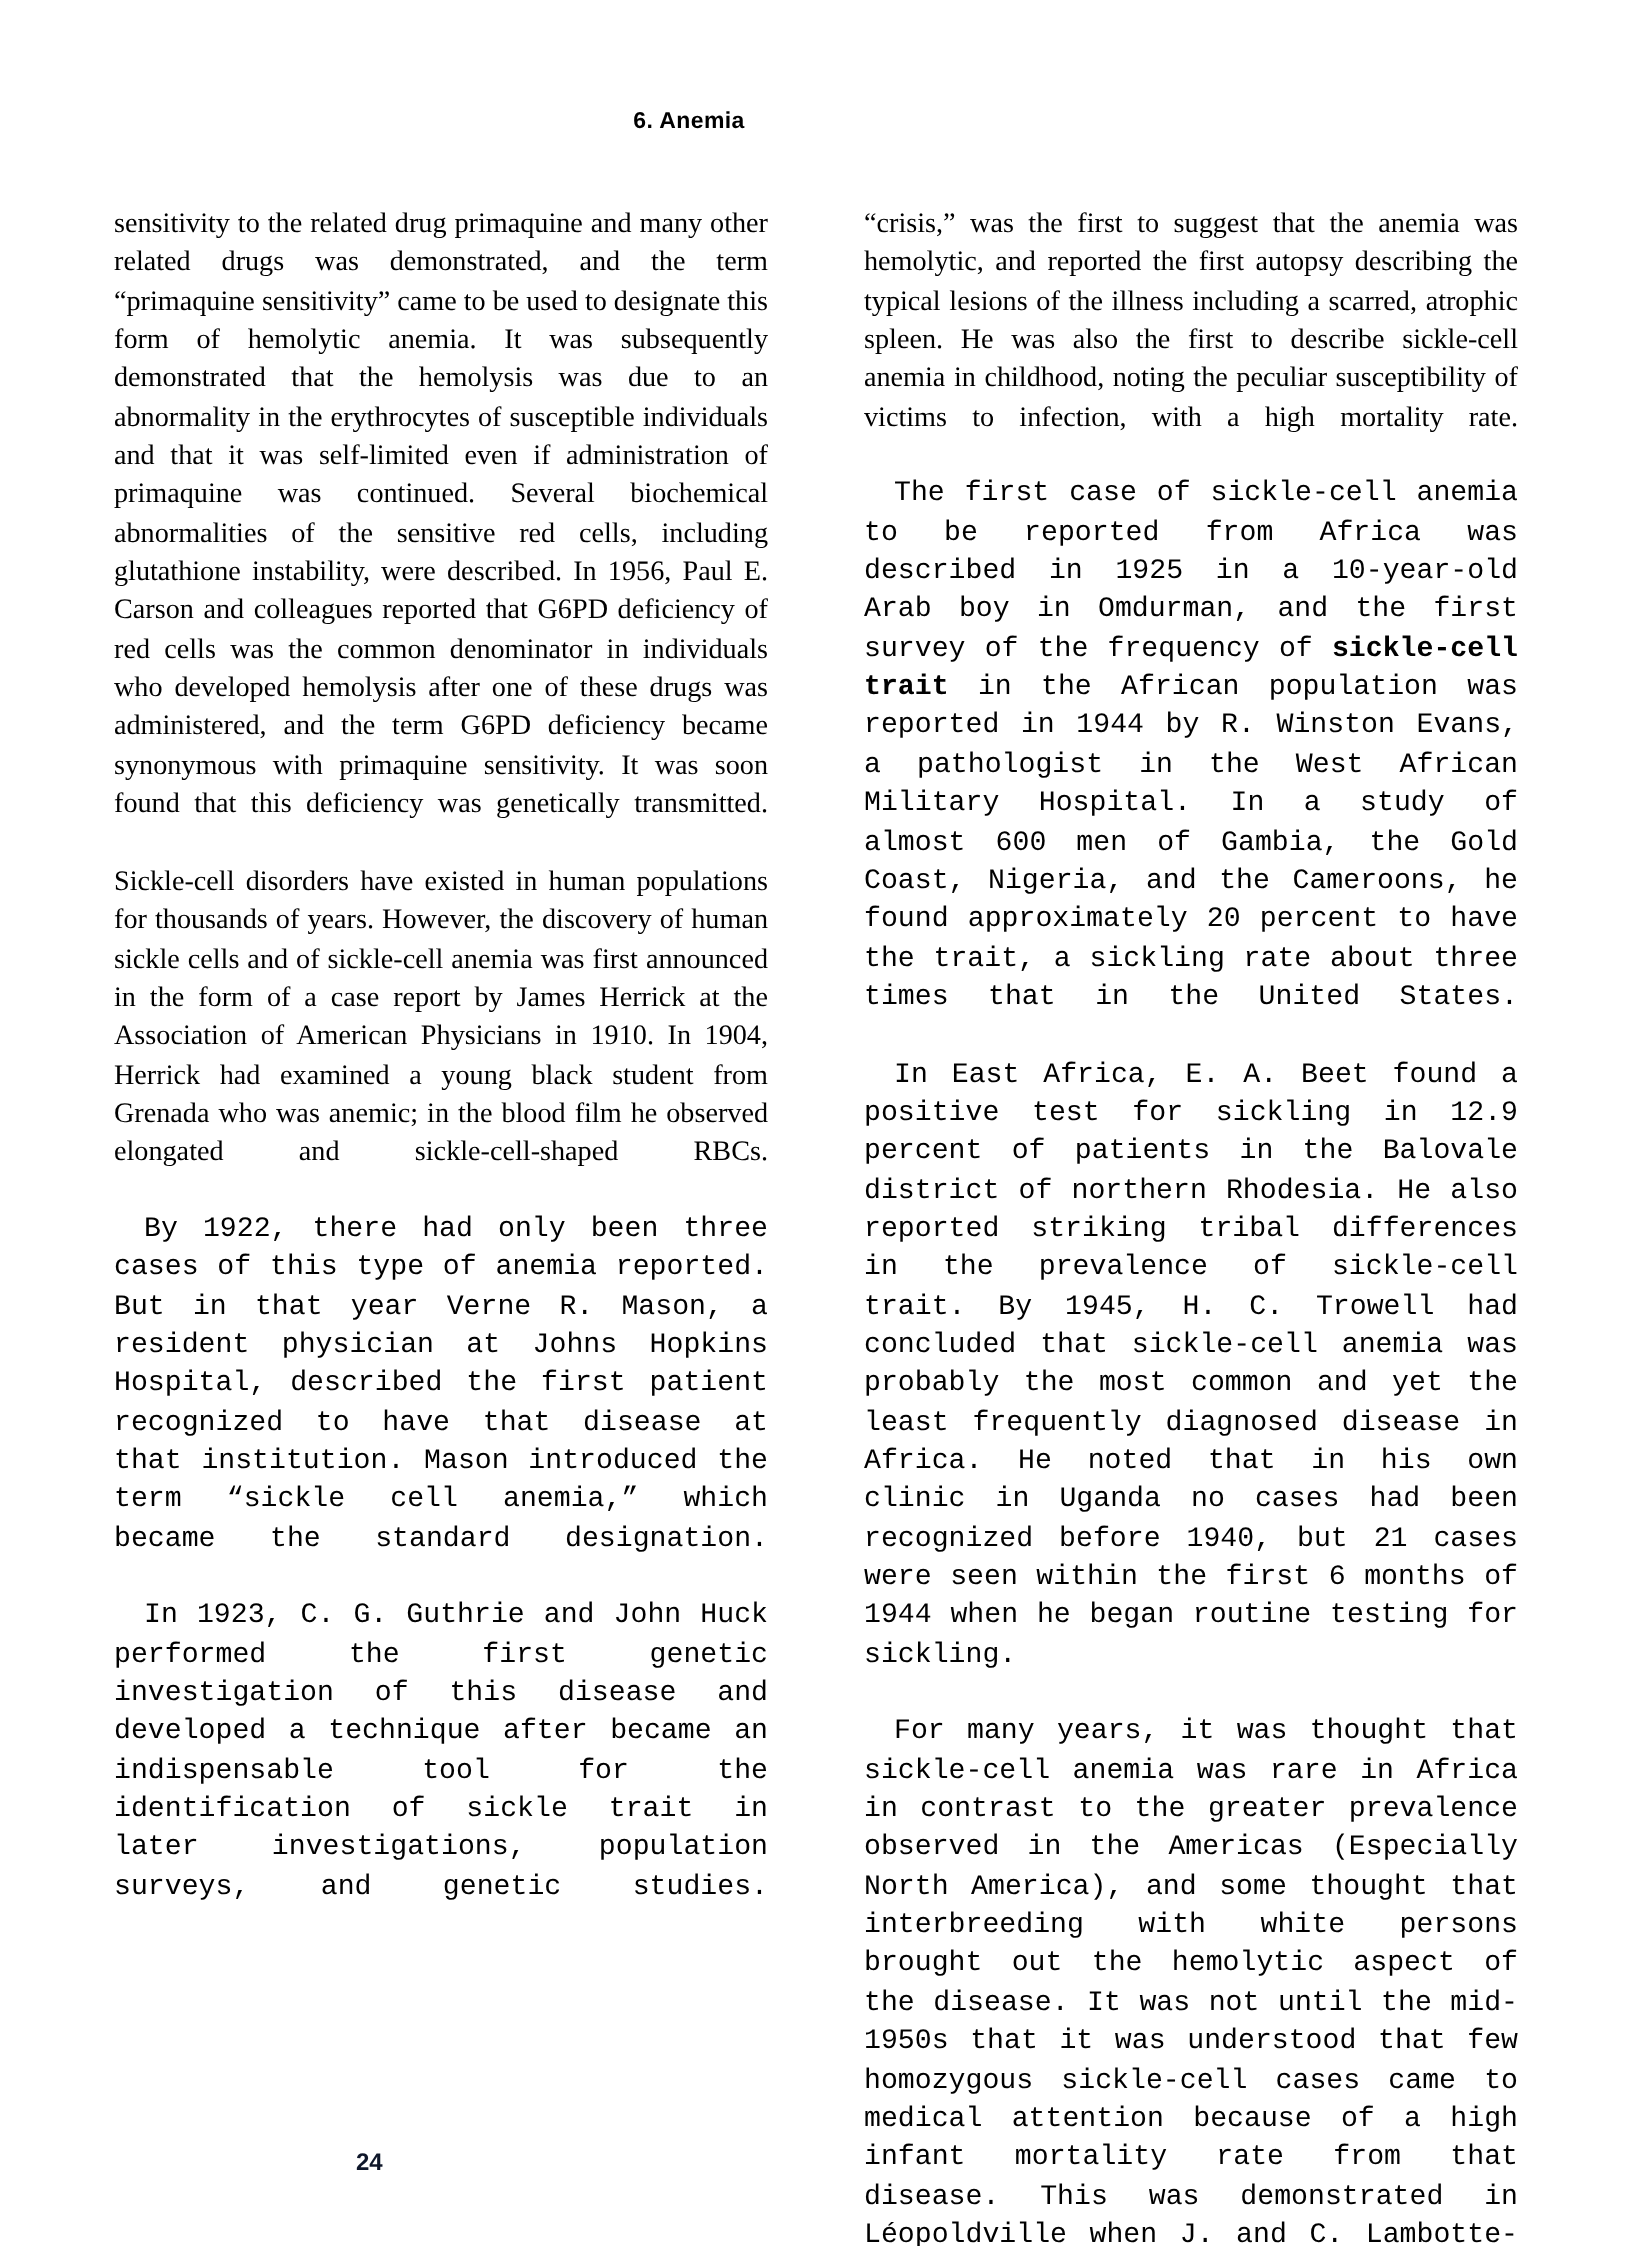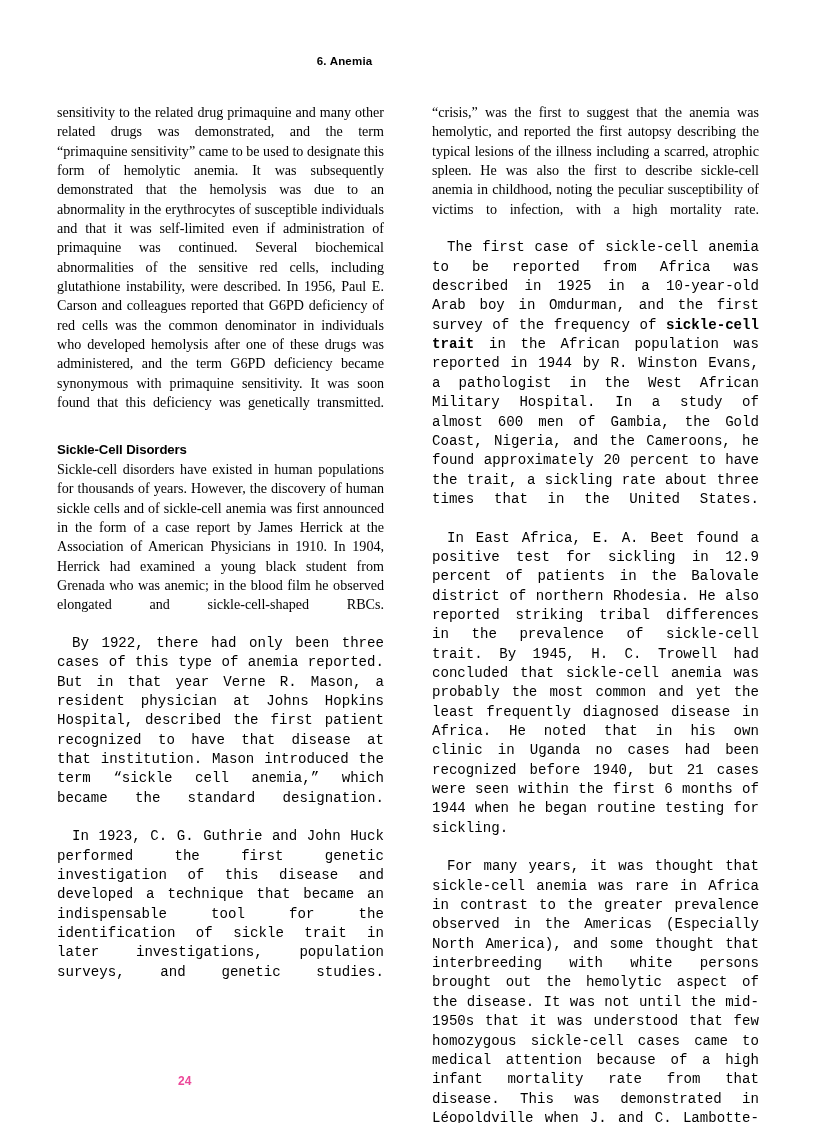"Sickle-Cell Disorders" h2.section-head { html: <h2>Sickle-Cell Disorders</h2> -> none }
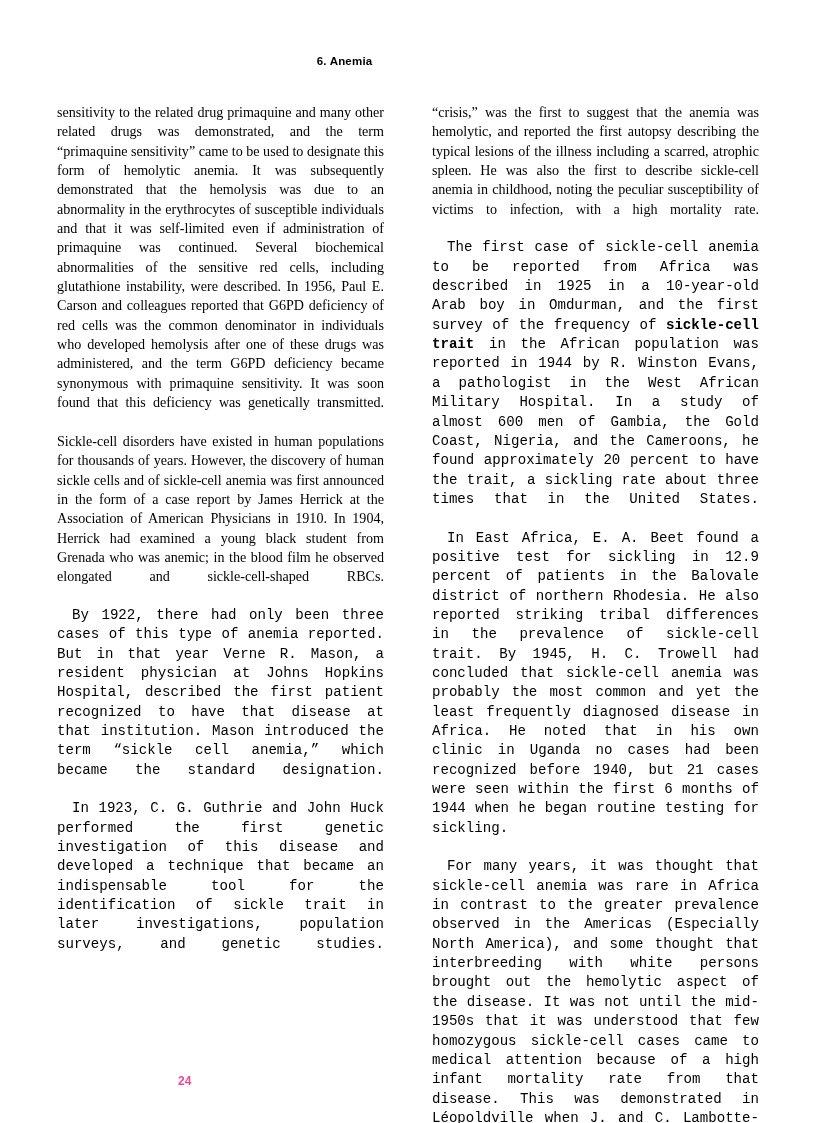"In 1923, C. G. Guthrie" p.body { text: that -> after }
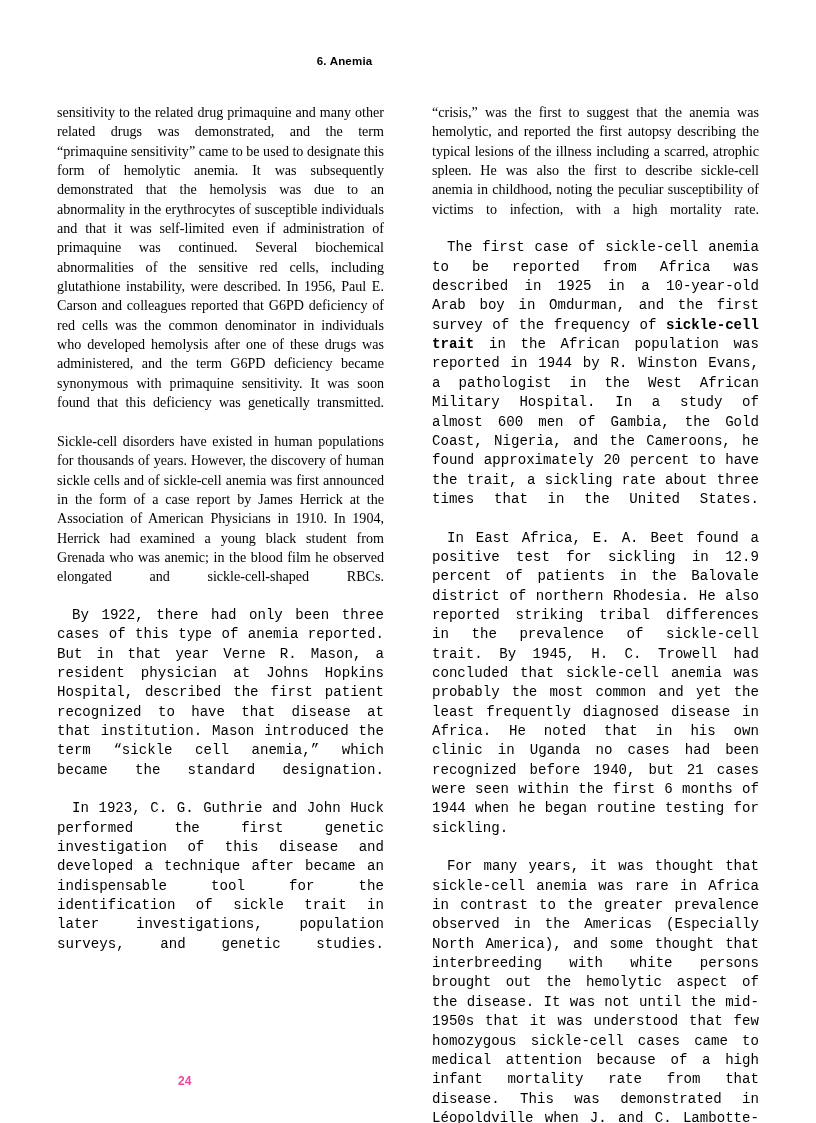"24" .folio { color: #ec4899 -> #0f172a }
